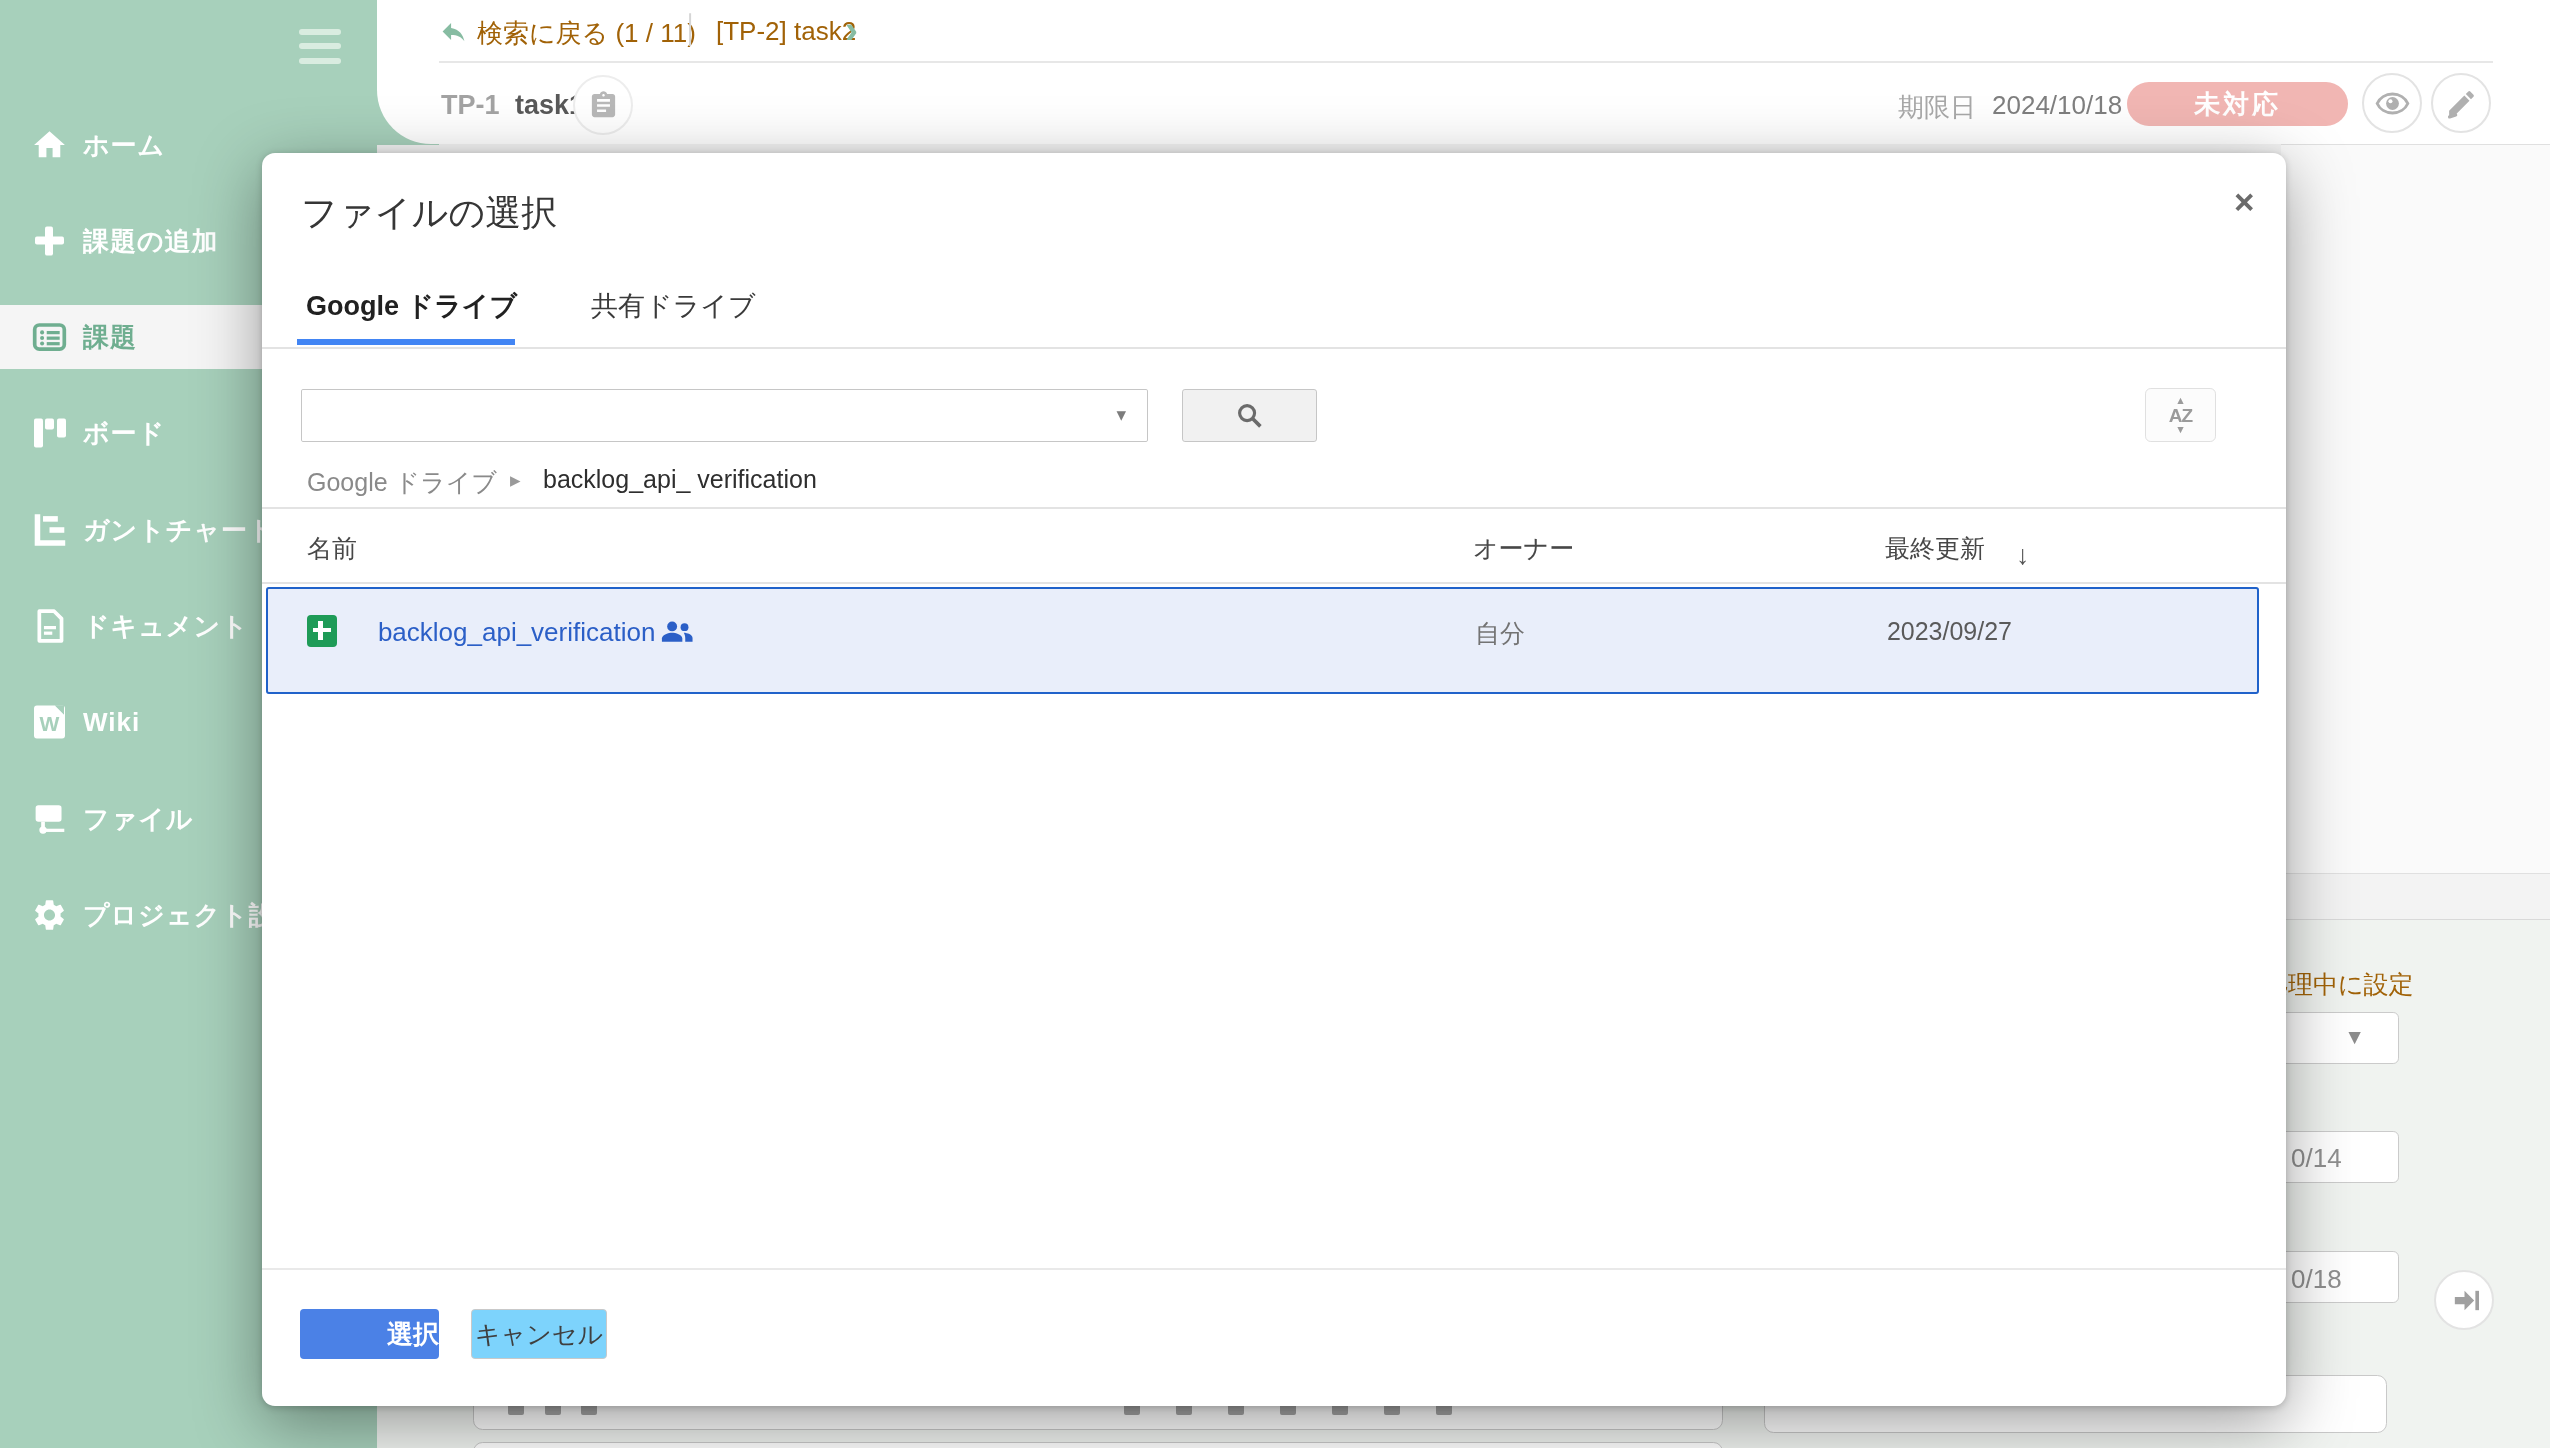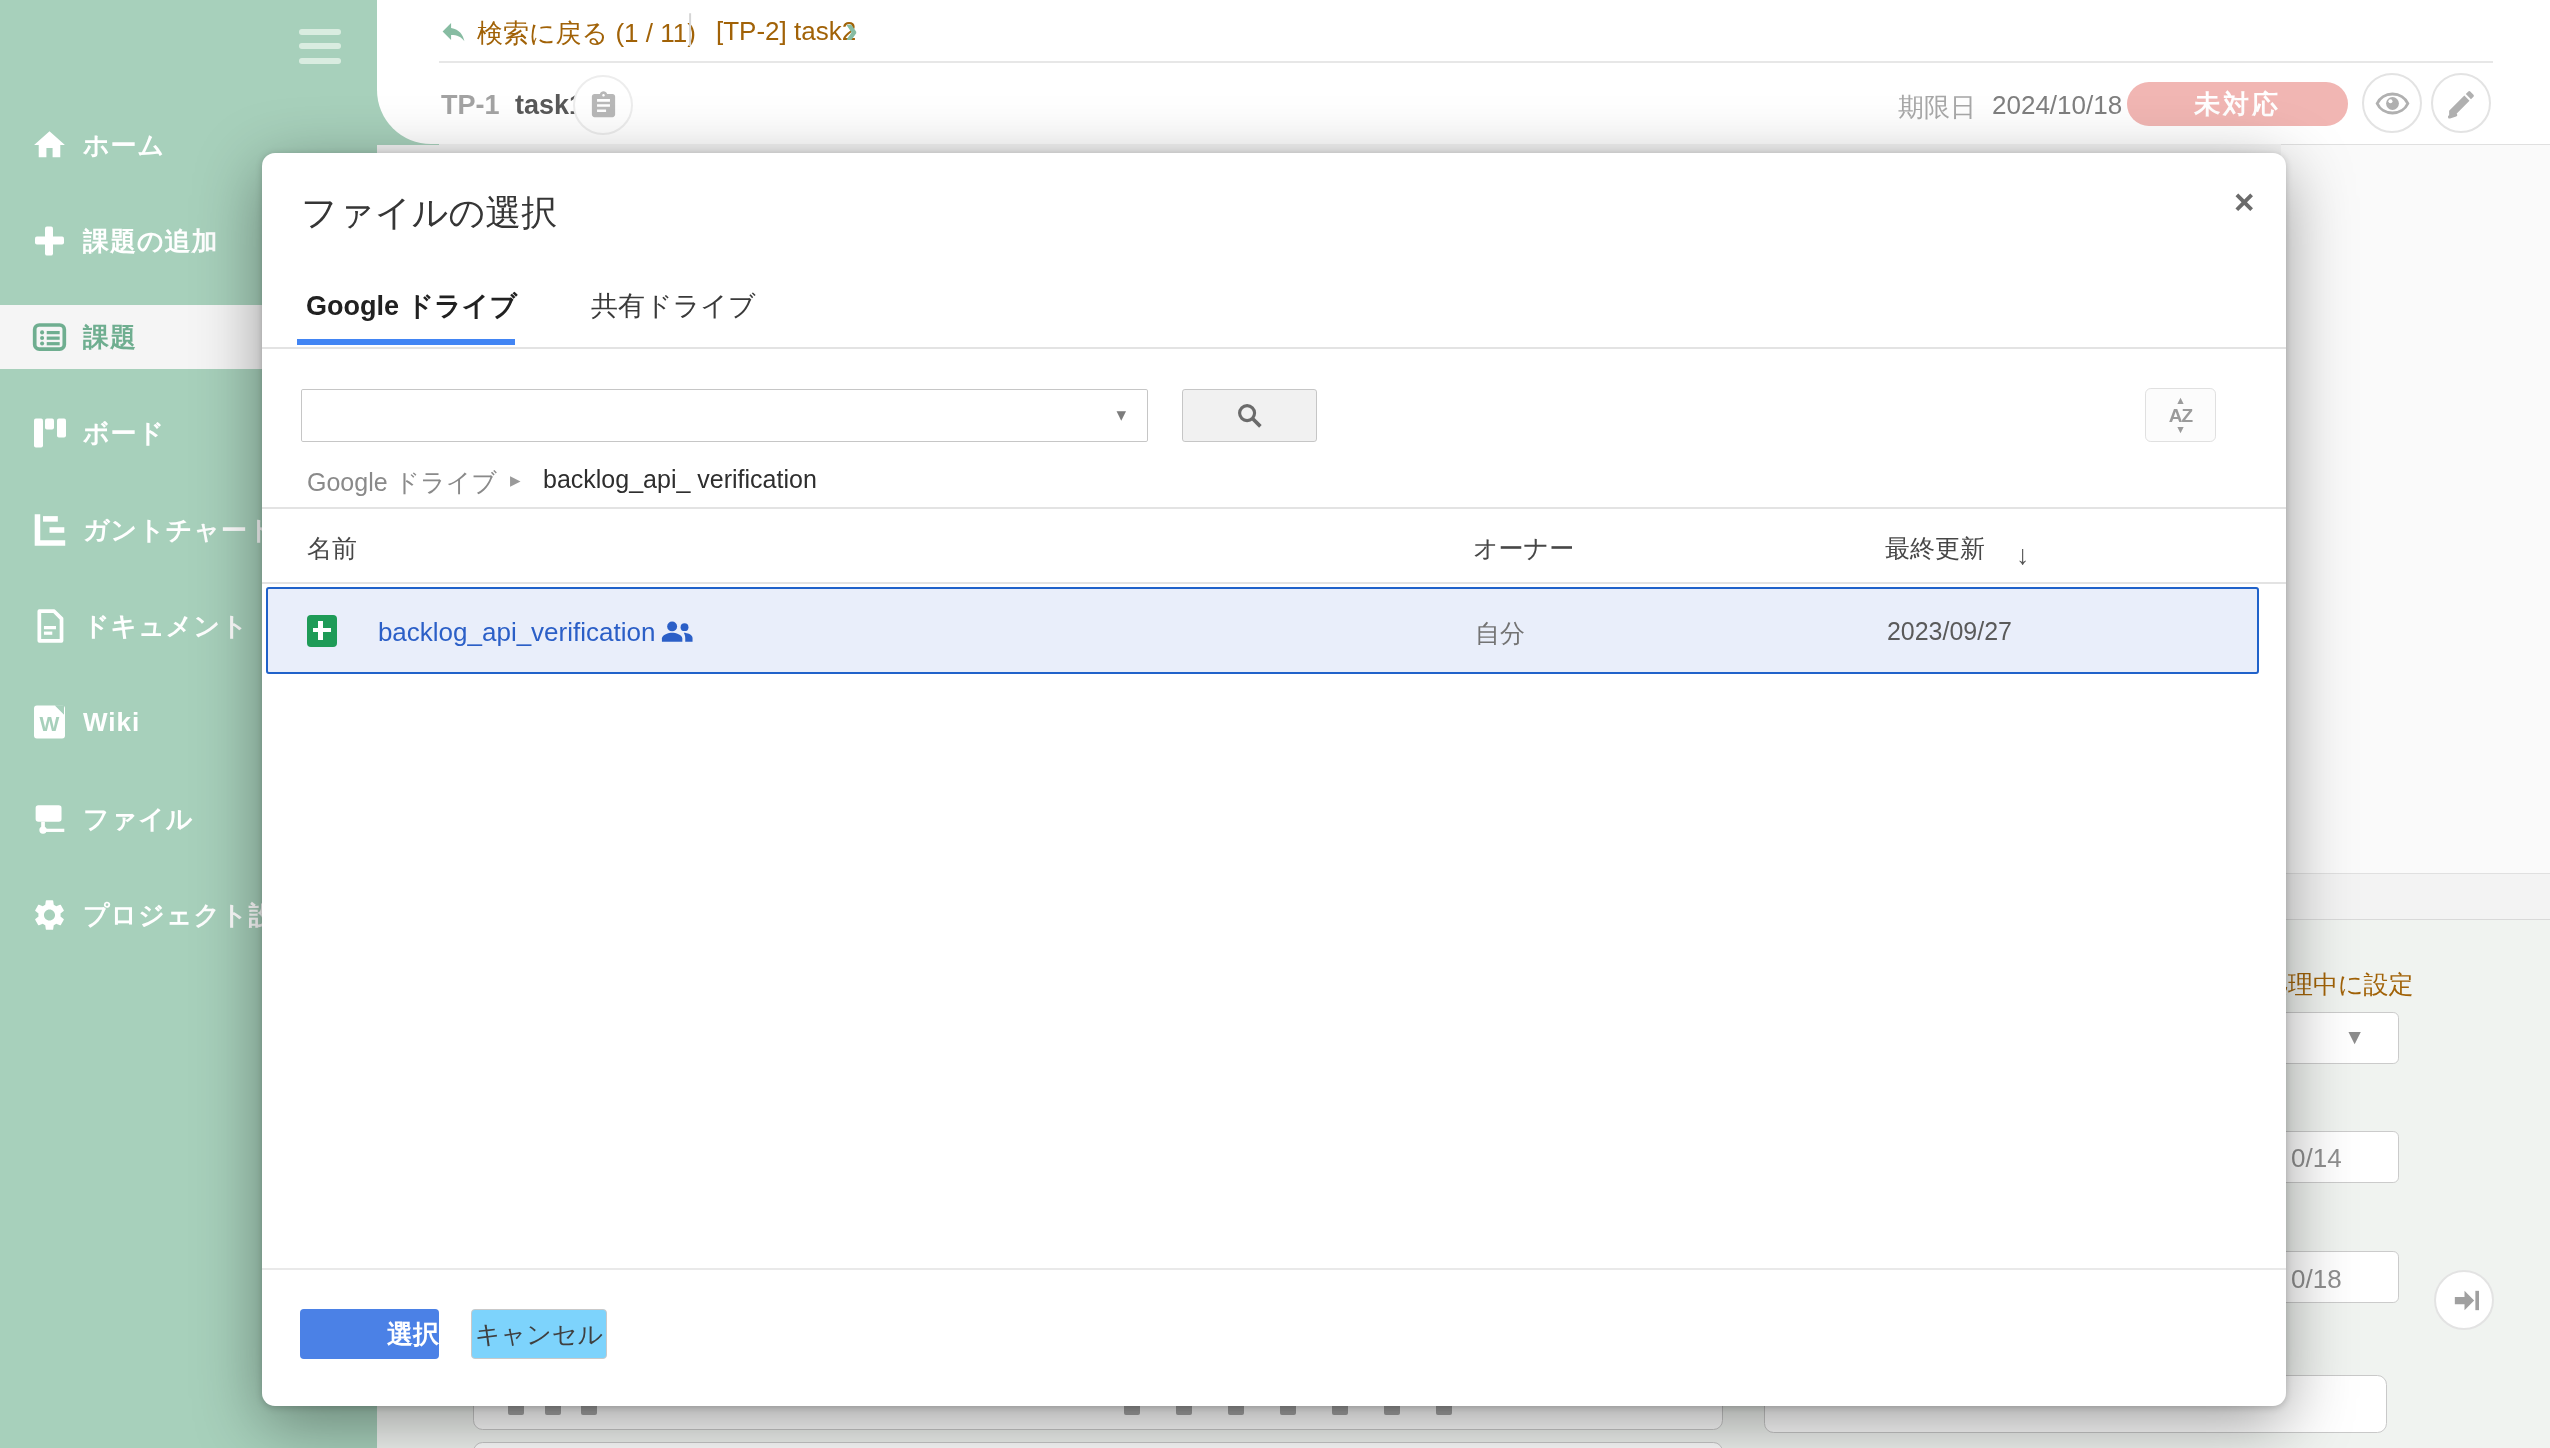"backlog_api_verification" .file-row { height: 87px -> 107px }
